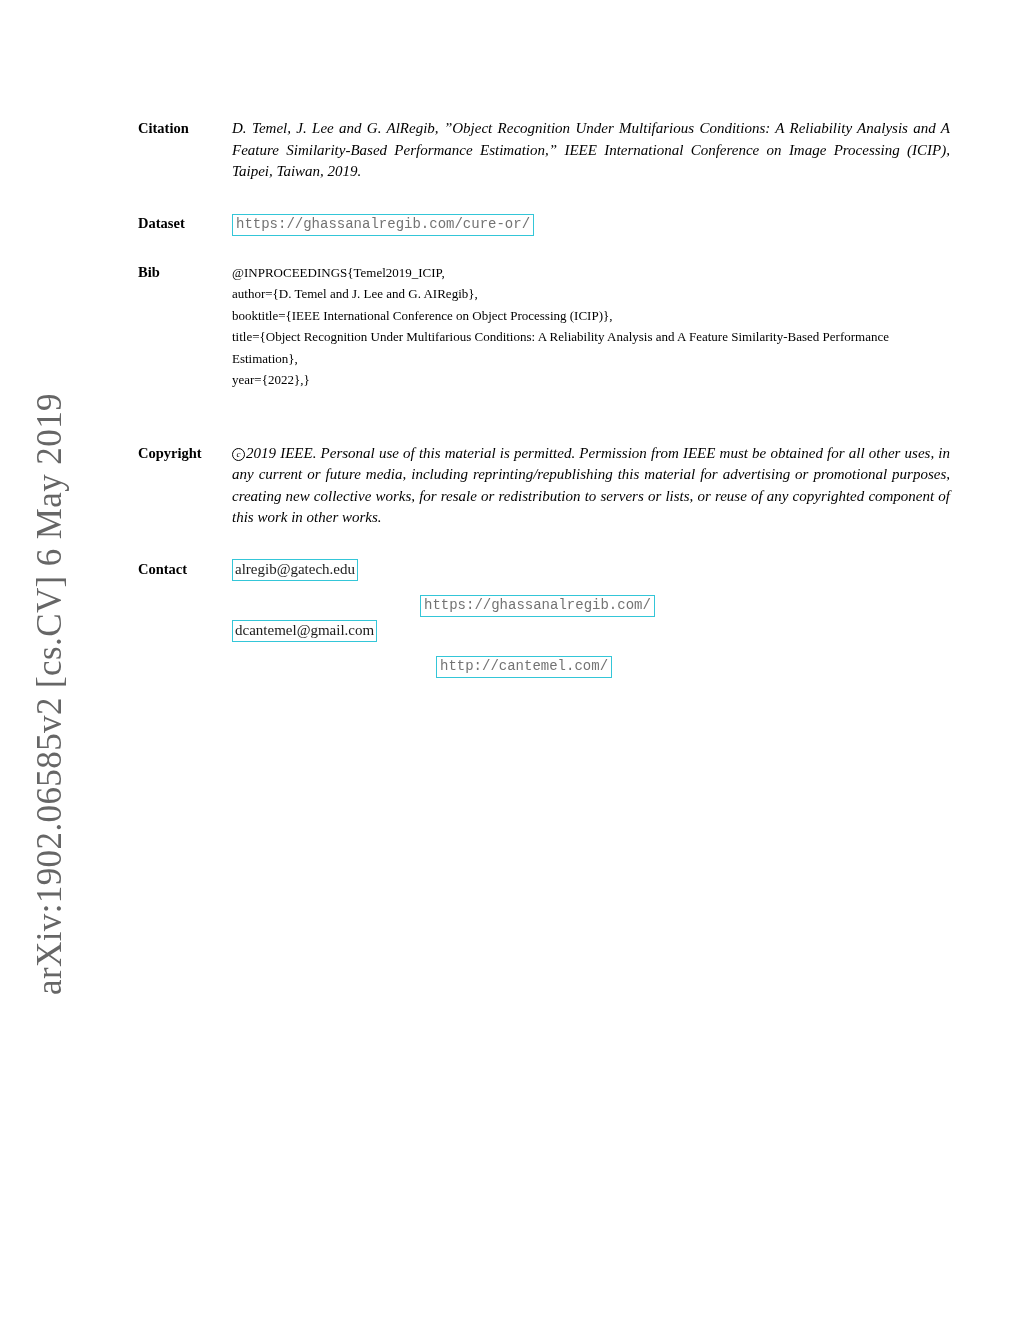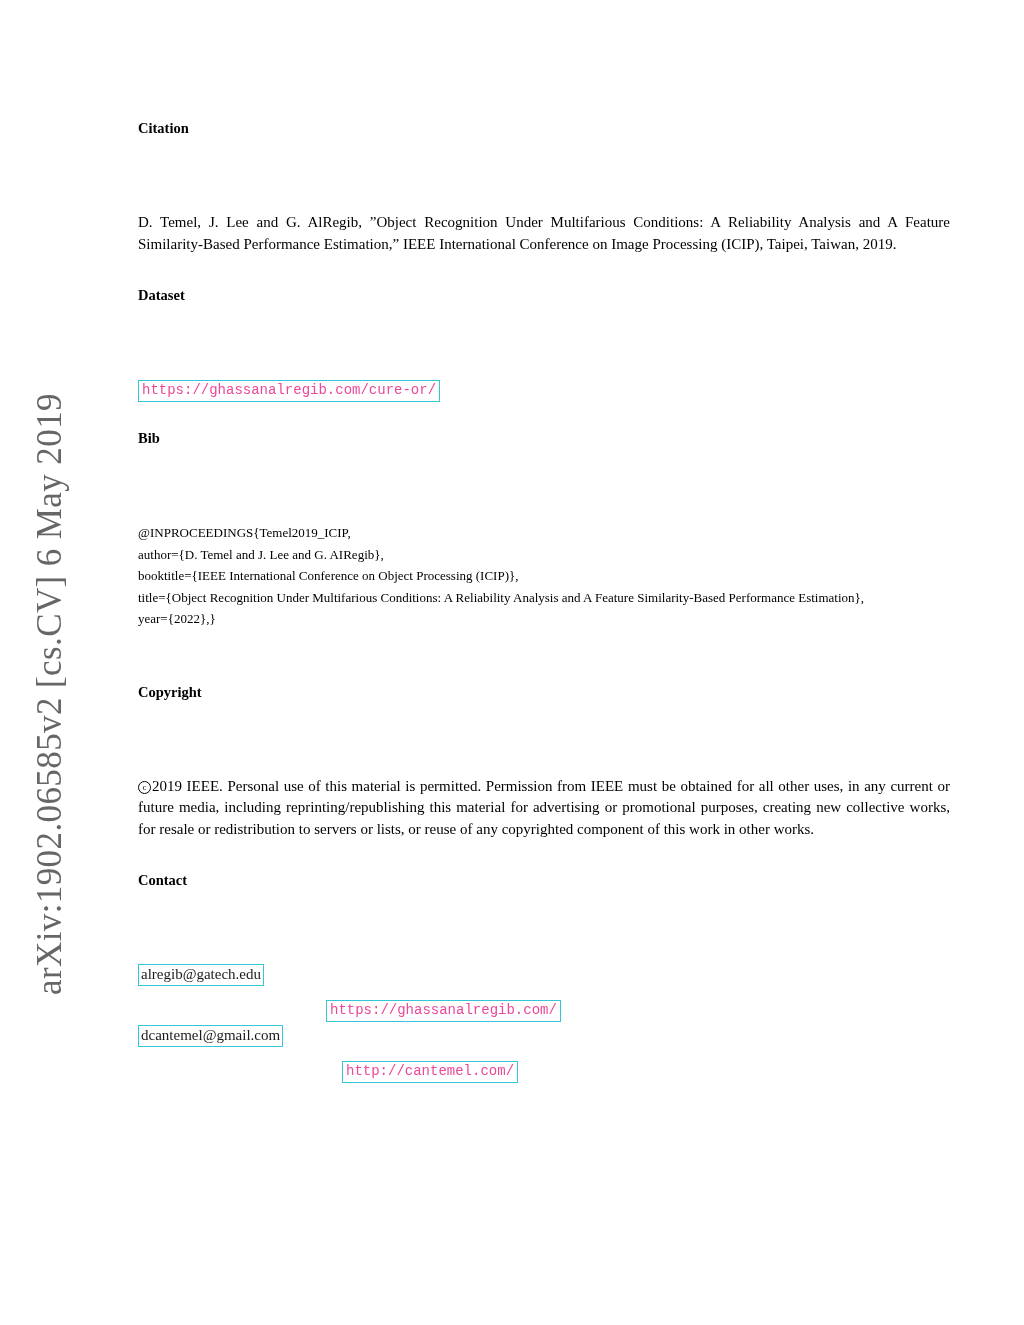"Citation" .row { flex-direction: column -> none }
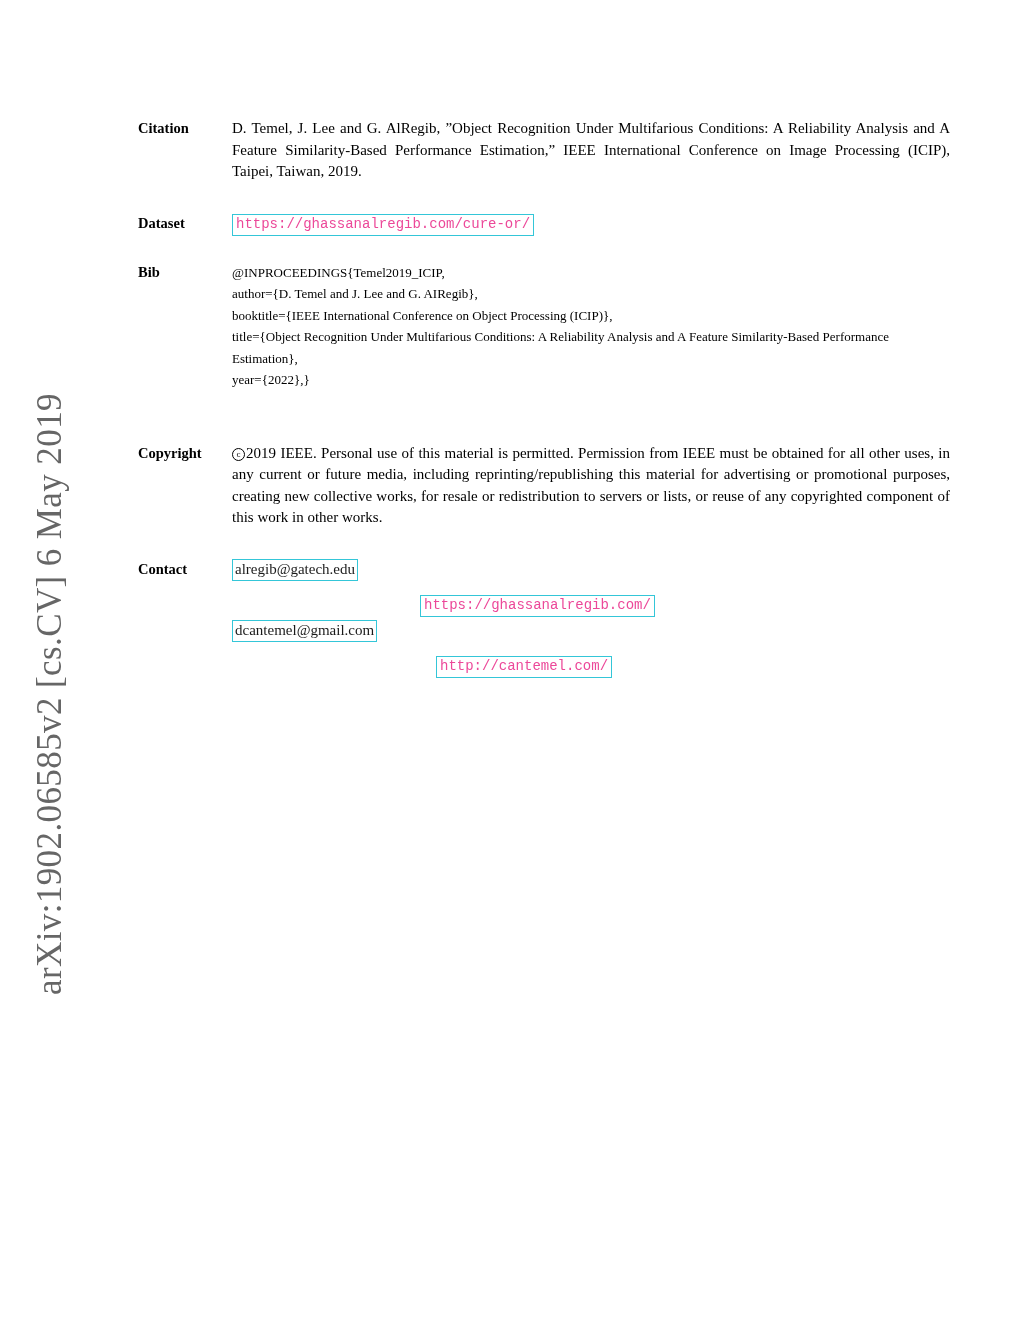"D. Temel, J. Lee and" .justified { font-style: none -> italic }
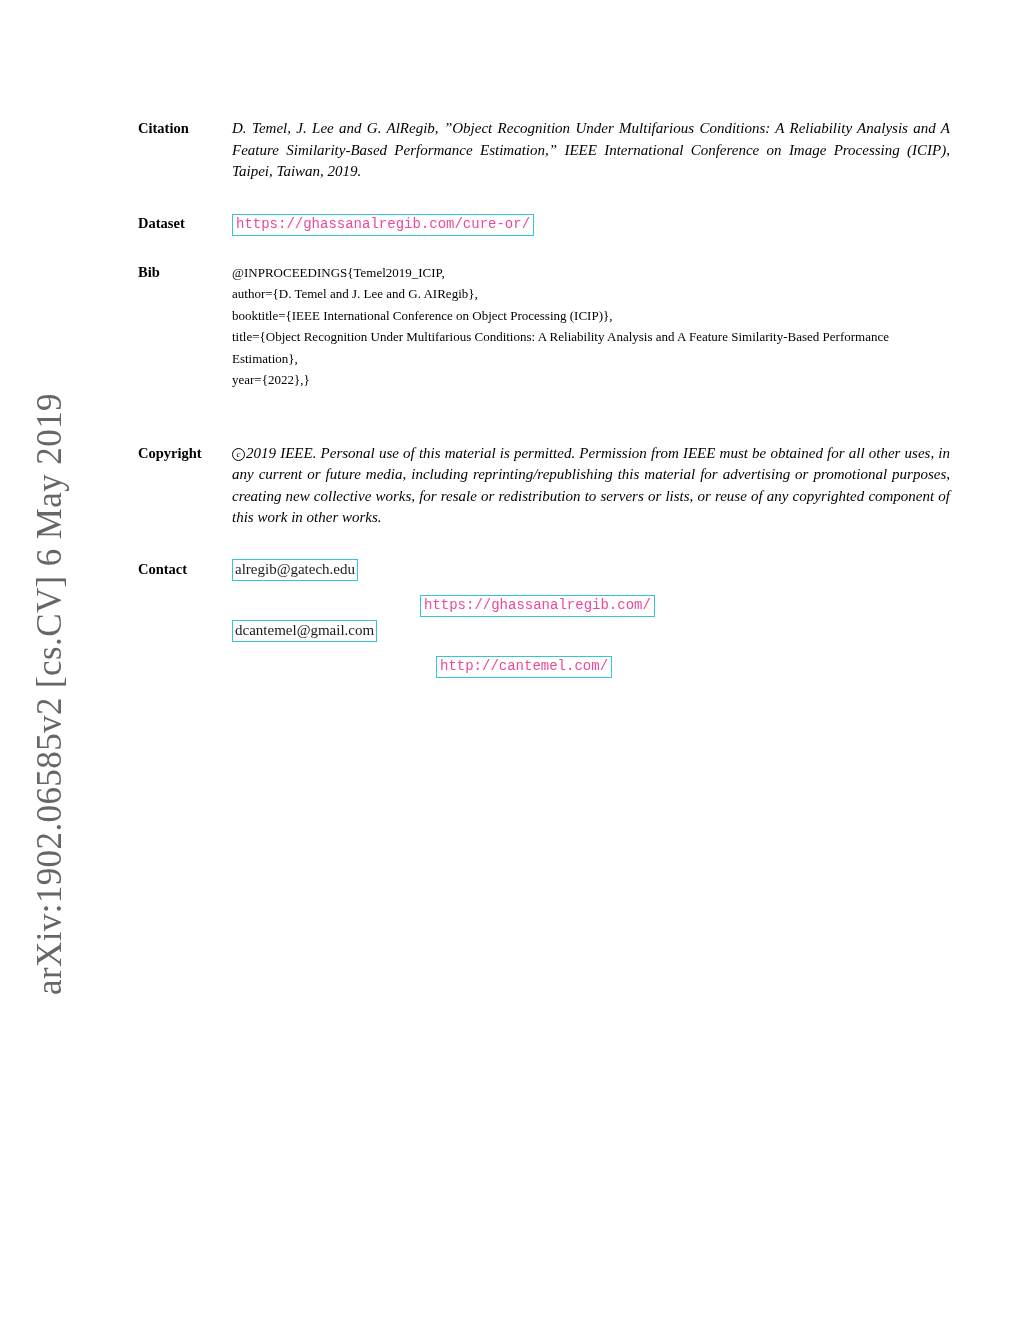"https://ghassanalregib.com/cure-or/" .mono-link { color: #ec4899 -> #737373 }
